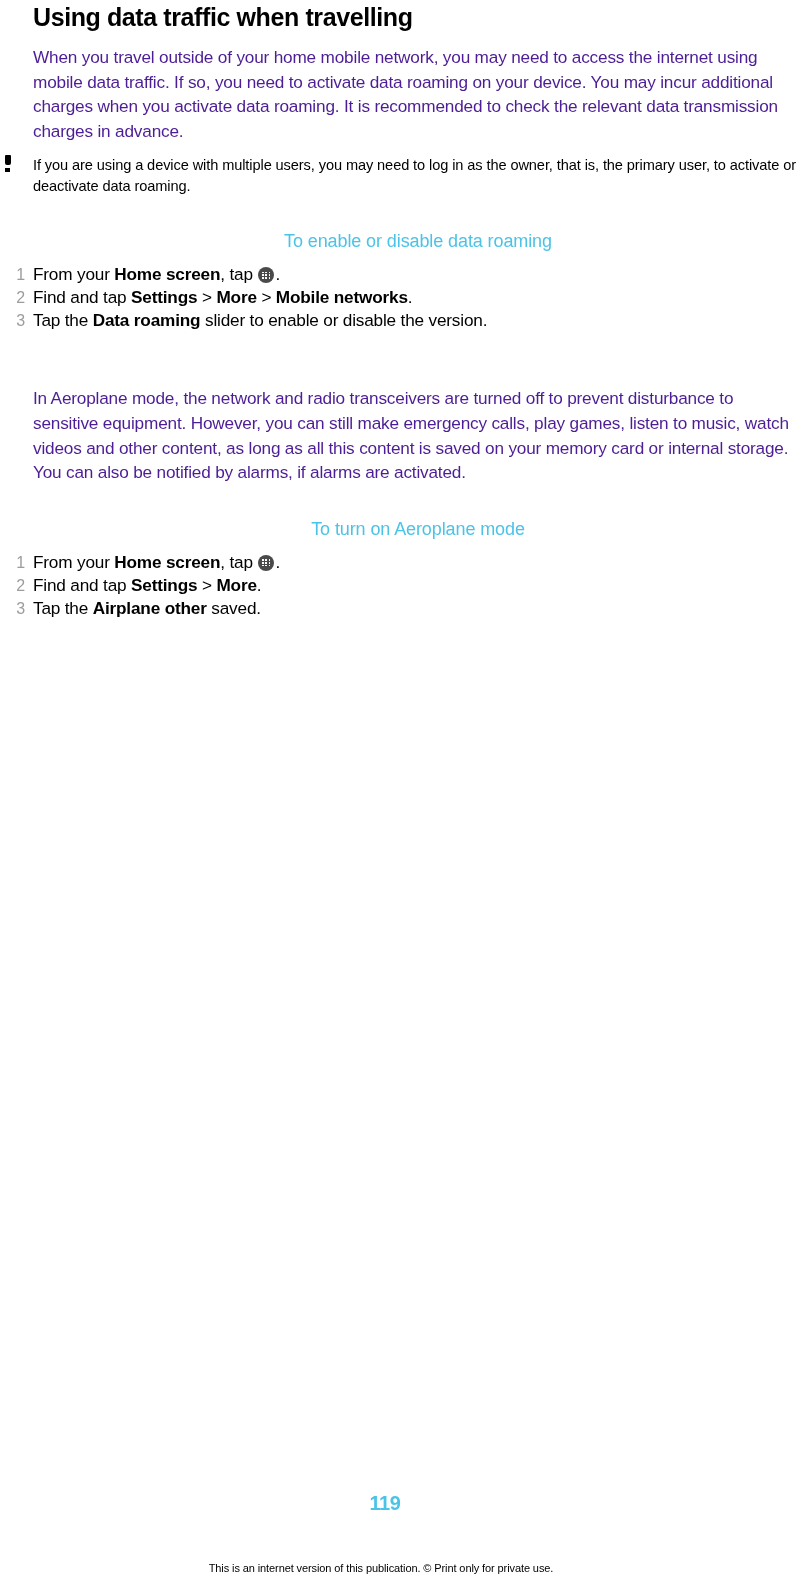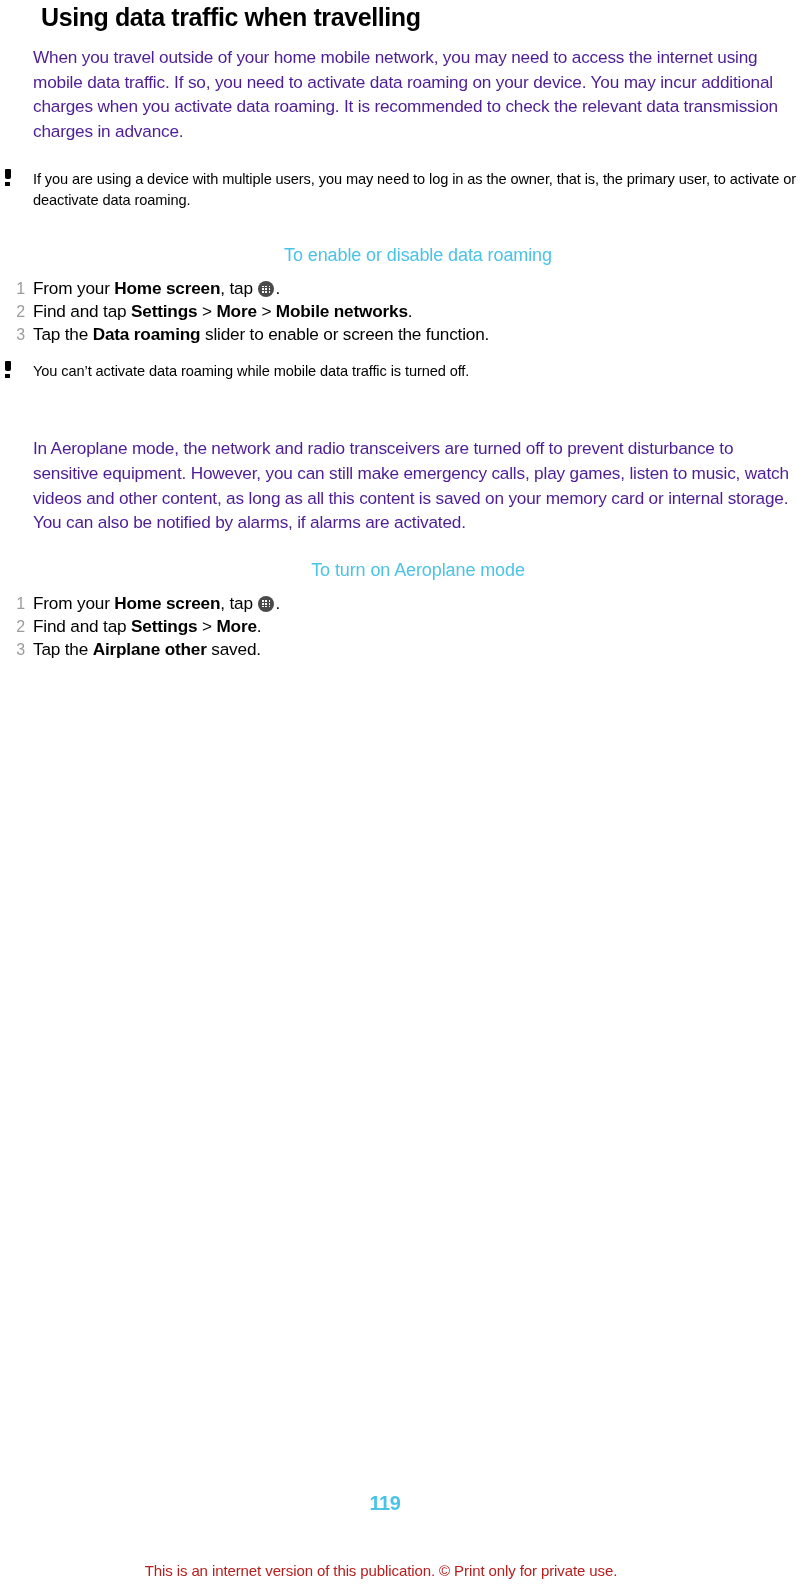"Using data traffic when travelling" h1.section-title { margin: 8px -> 0 }
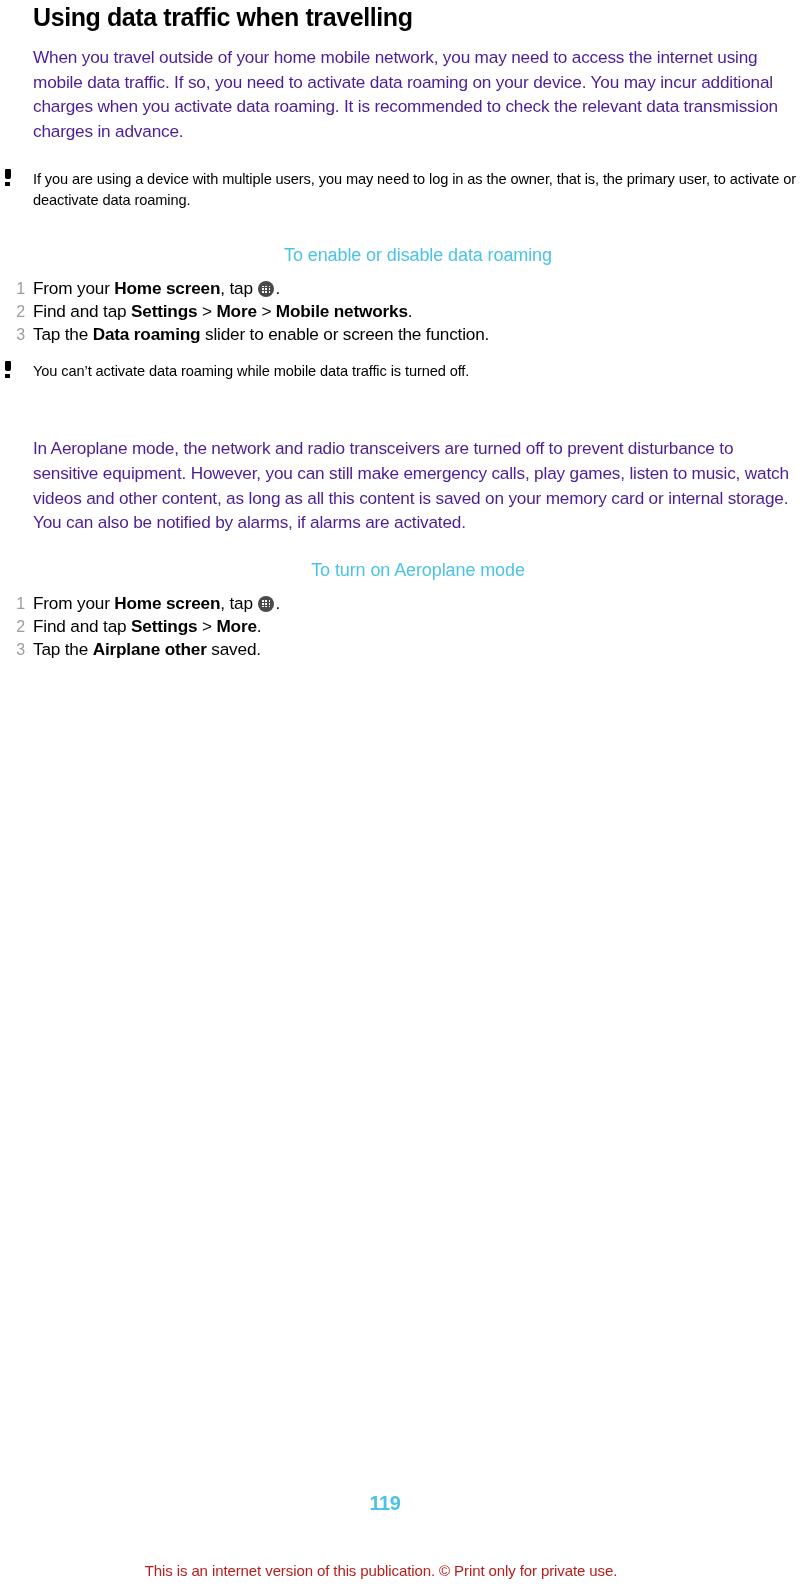"If you are using a" div.note { margin-top: 26px -> 12px }
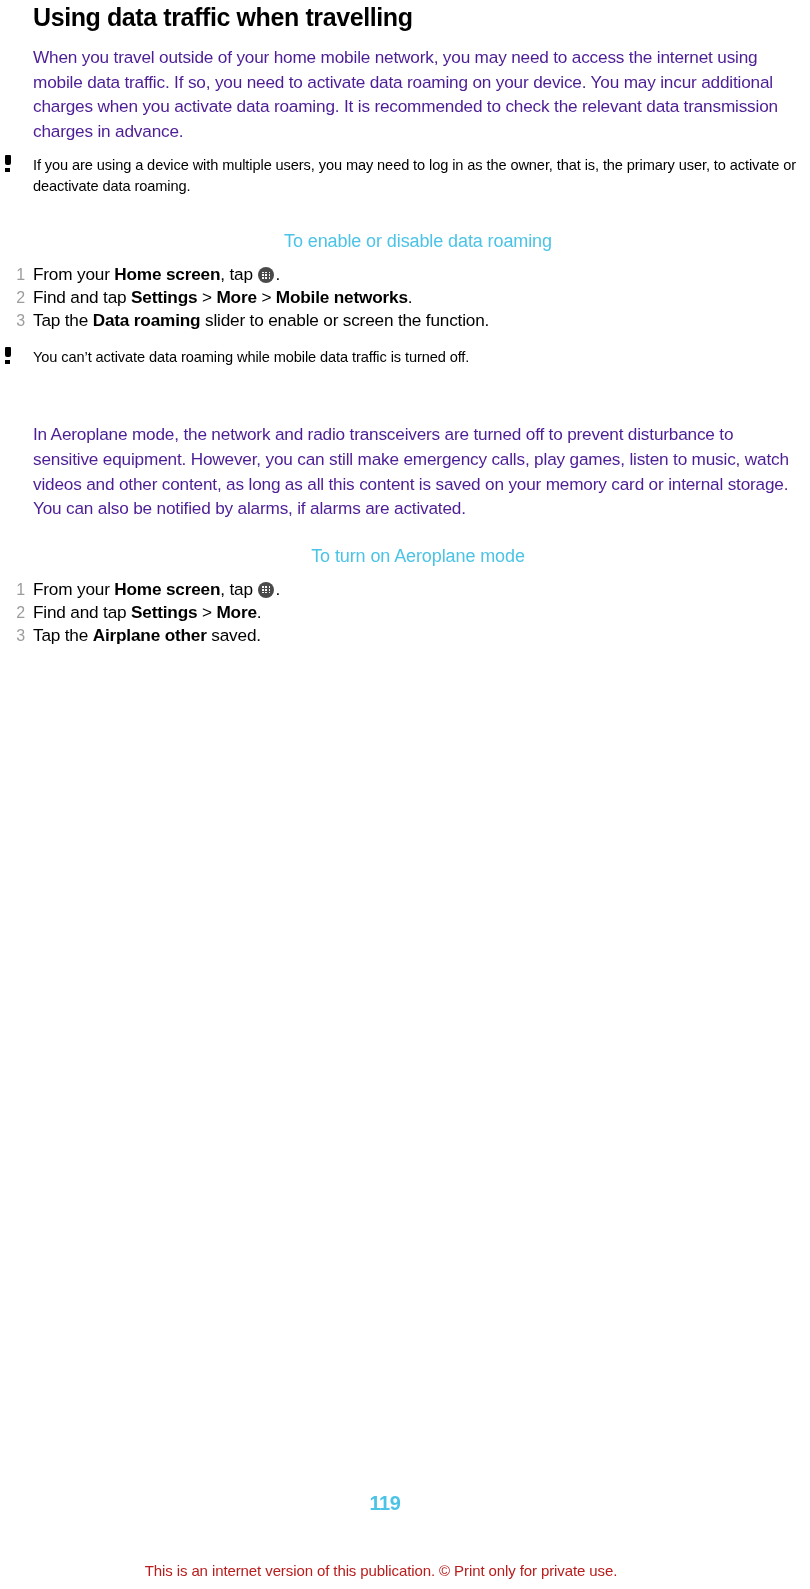"slider to enable or screen" span { text: screen the function -> disable the version }
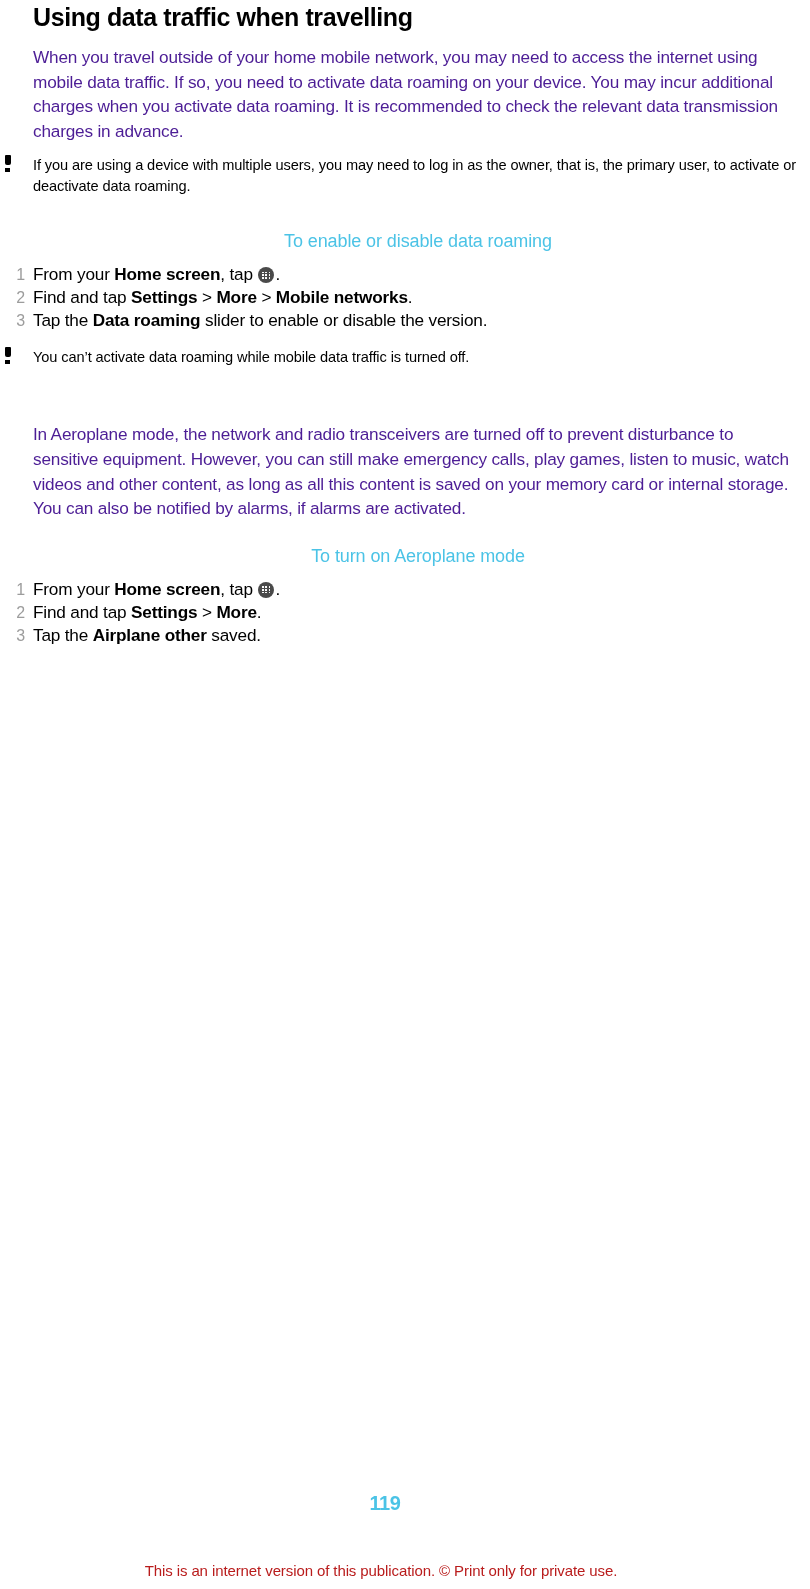"You can’t activate data roaming" div.note { html: <div> <span> <span> <span></span><span></span> </span> </span> <span>You can’t activate data roaming while mobile data traffic is turned off.</span> </div> -> none }
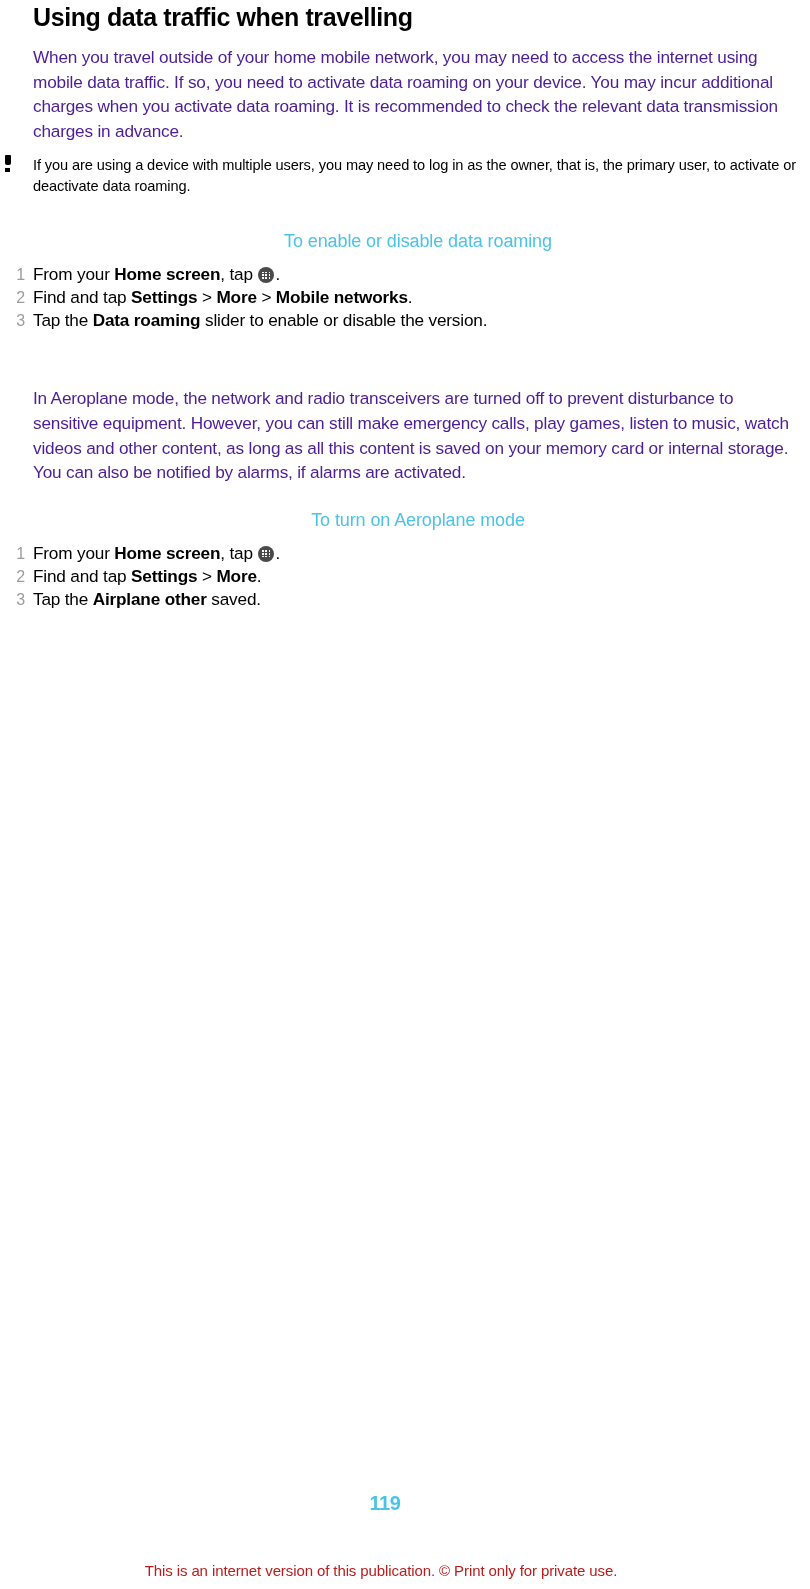"To turn on Aeroplane mode" h2.sub-title { margin-top: 24px -> 33px }
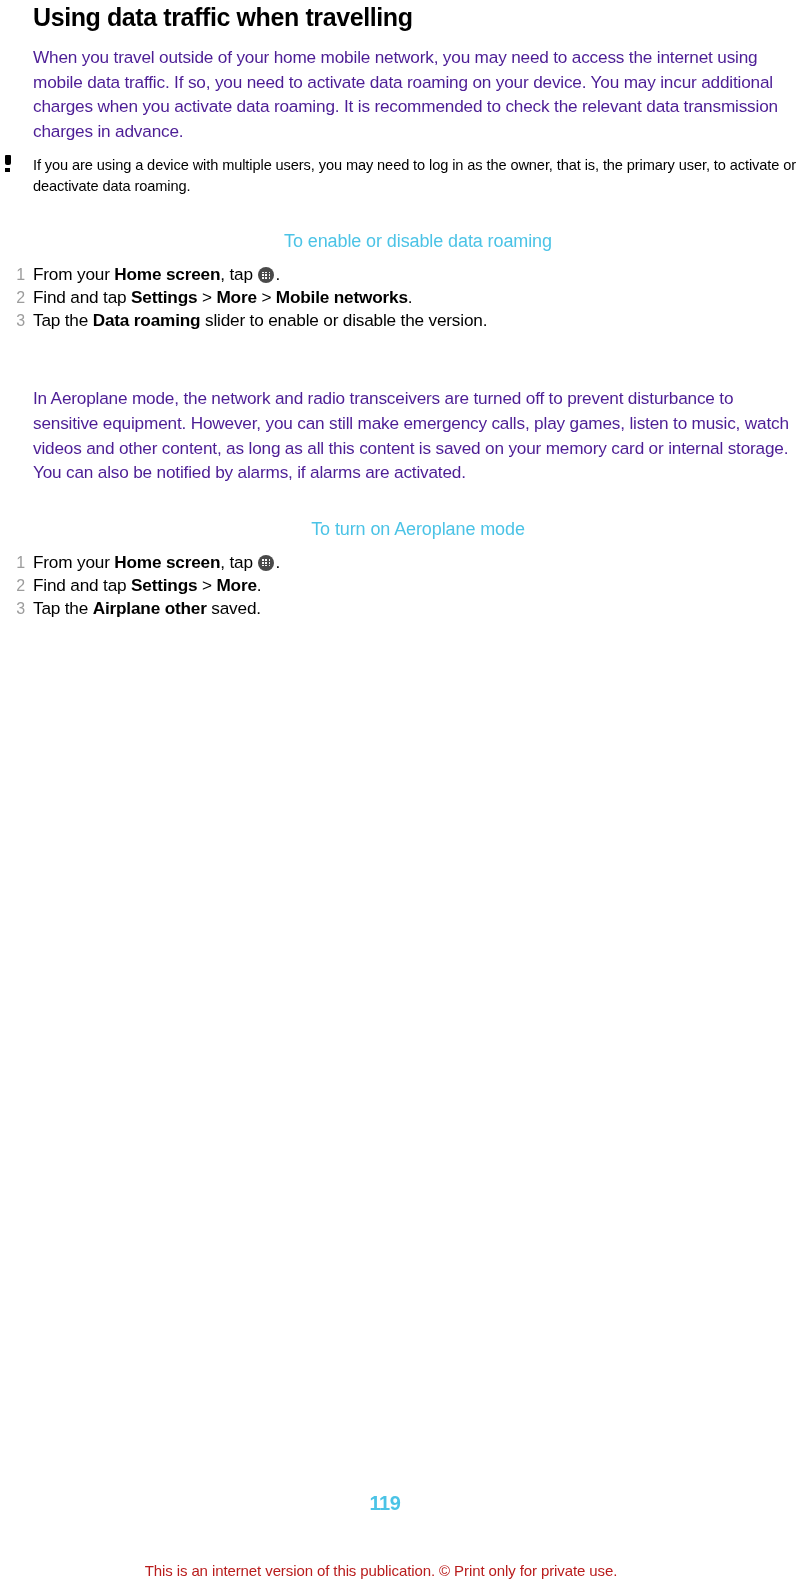"This is an internet version" .footer-note { color: #b91c1c -> #000000; font-size: 15px -> 11px }
